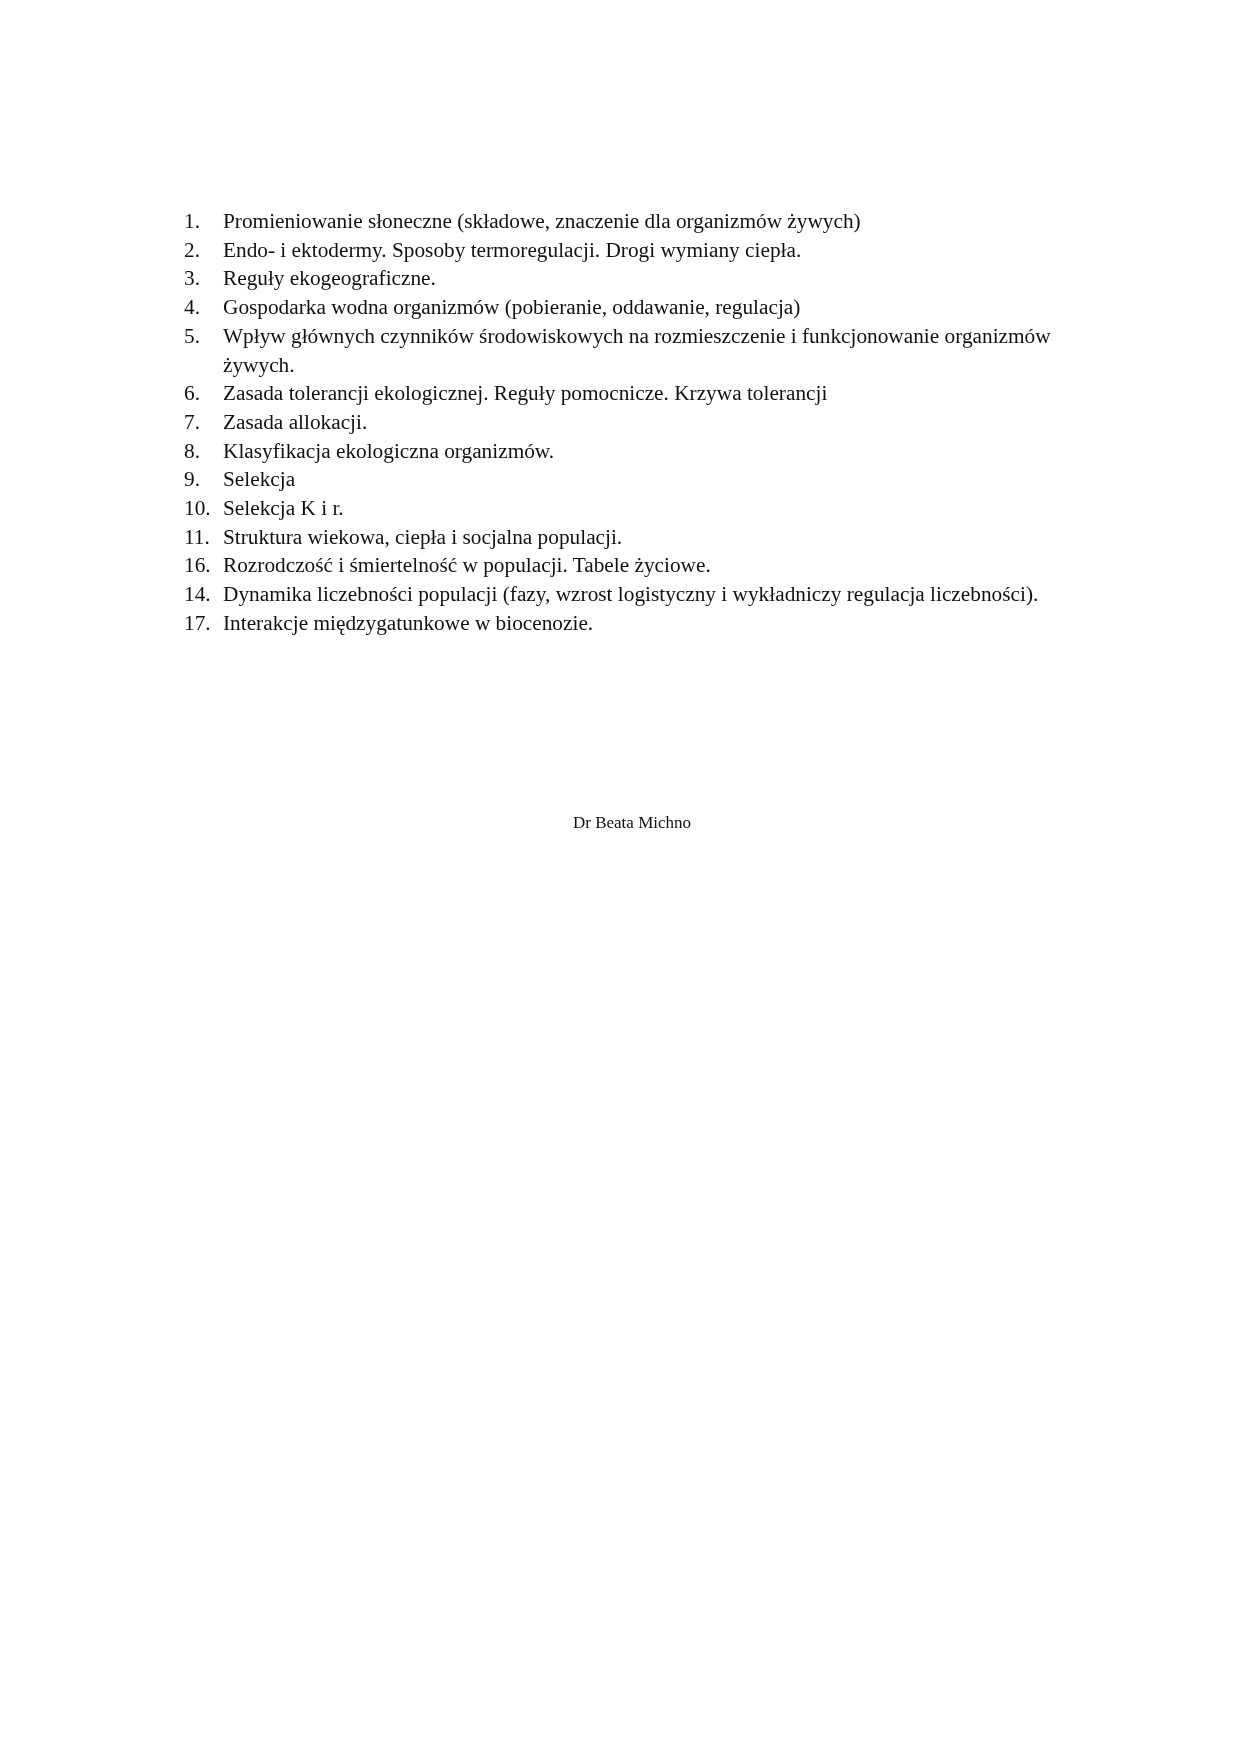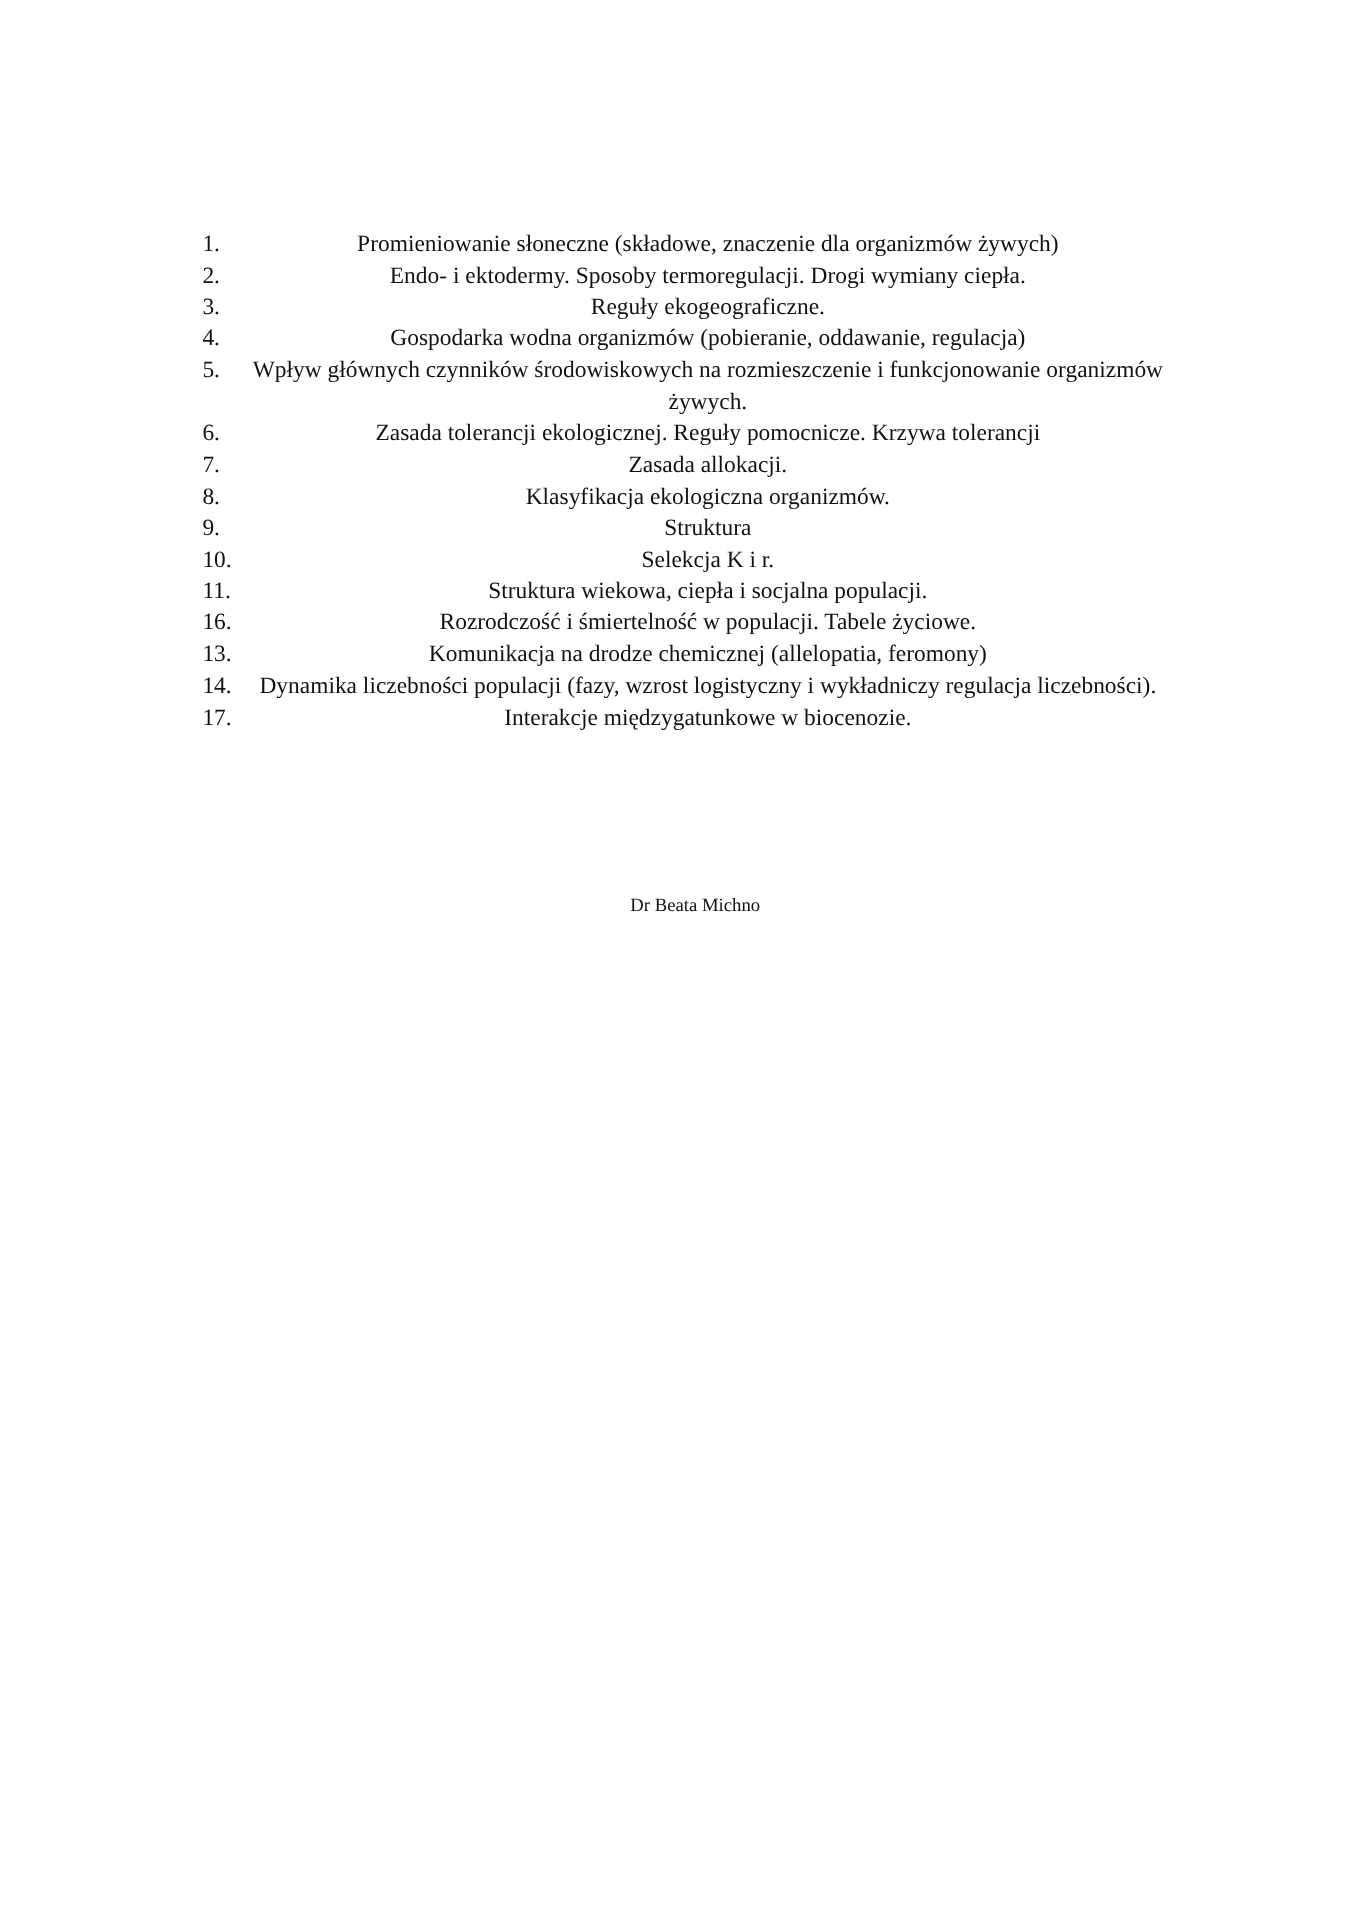"Promieniowanie słoneczne (składowe," .topic-text { text-align: center -> none }
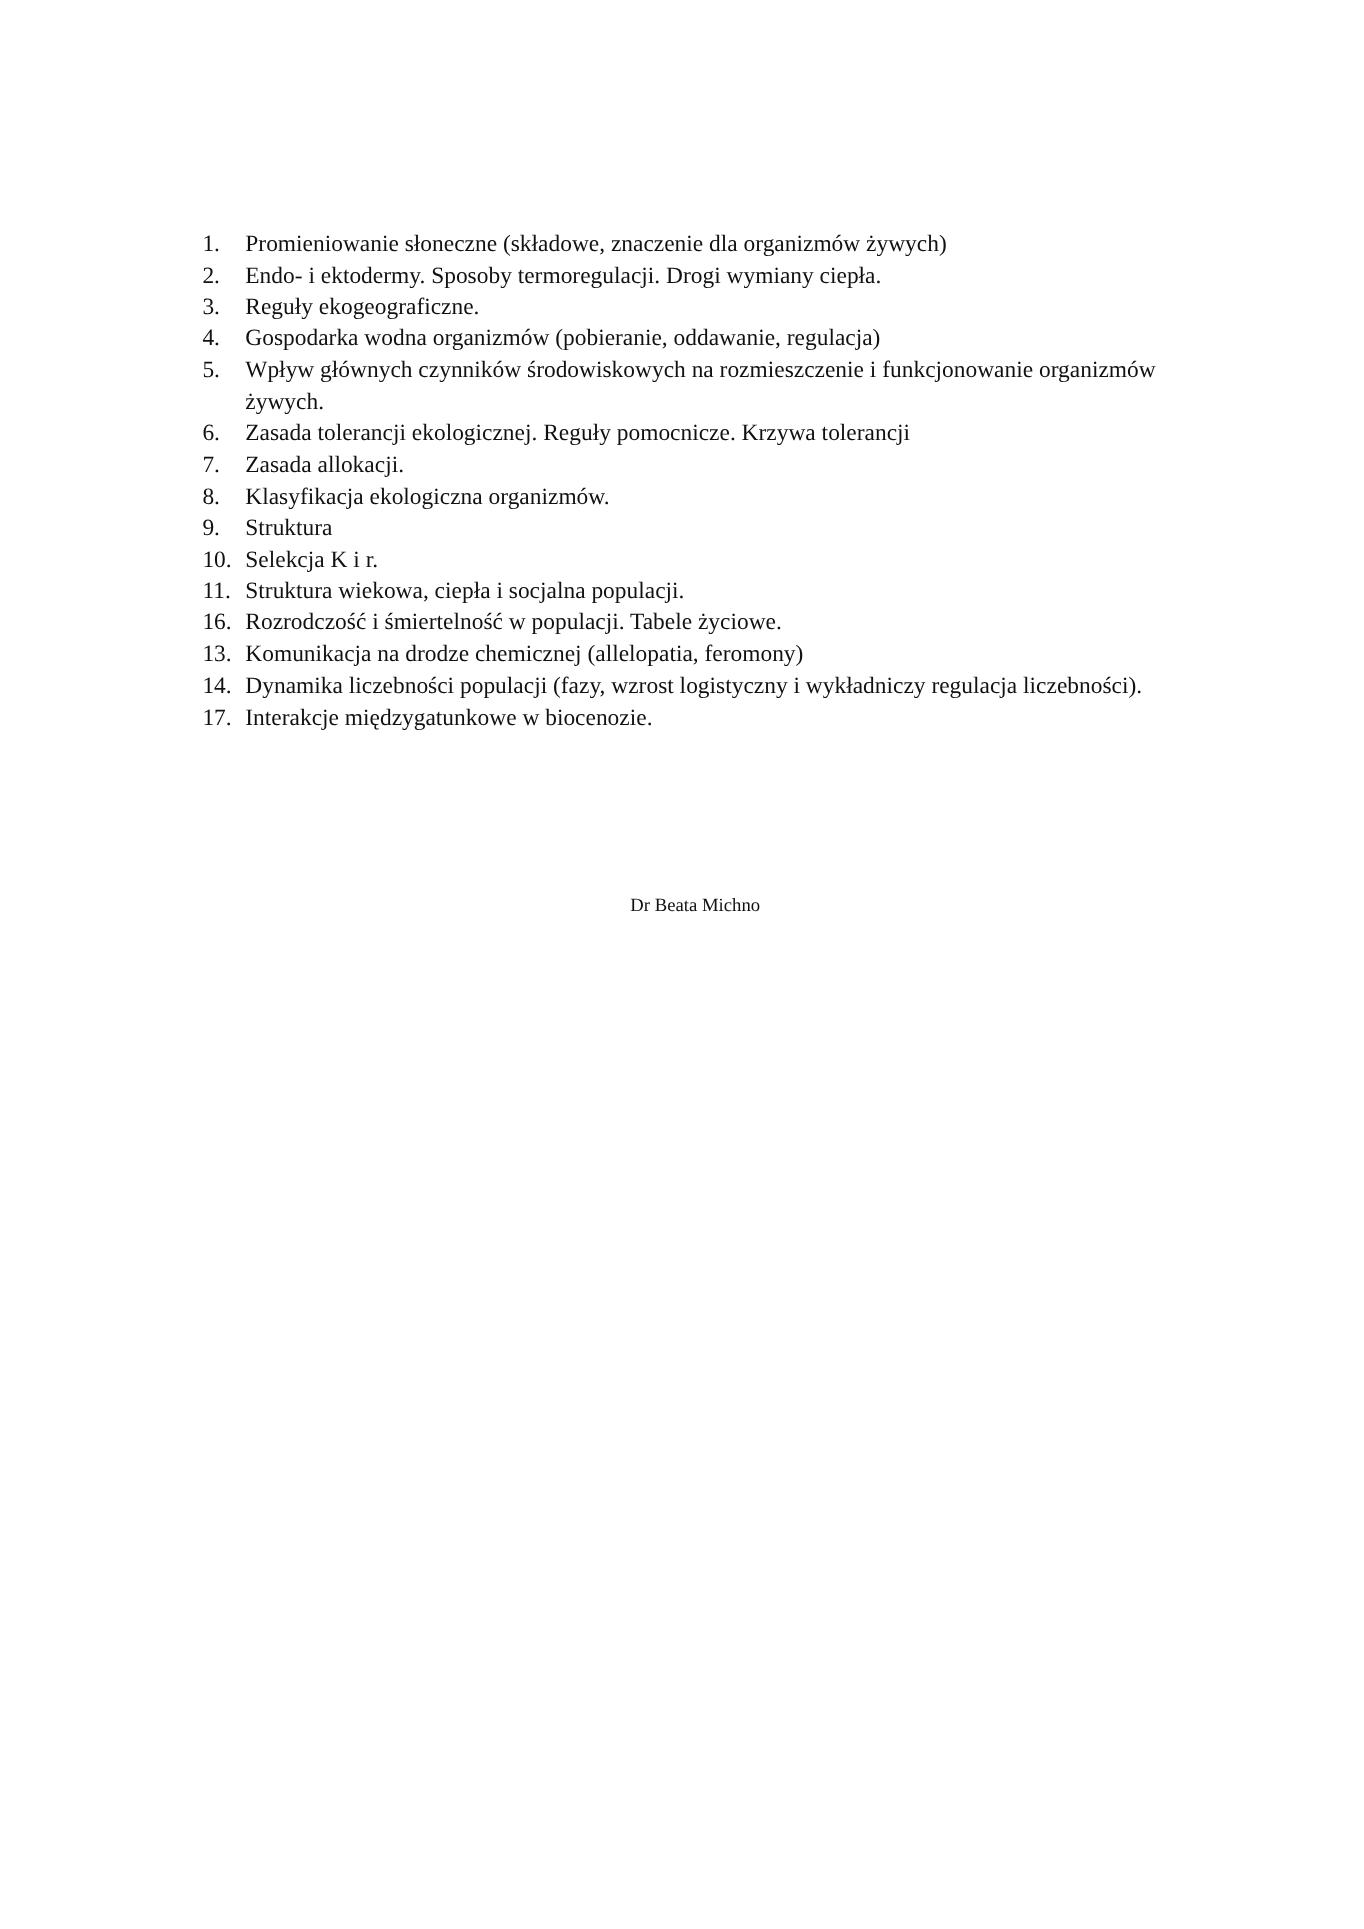"Struktura" span.topic-text { text: Struktura -> Selekcja }
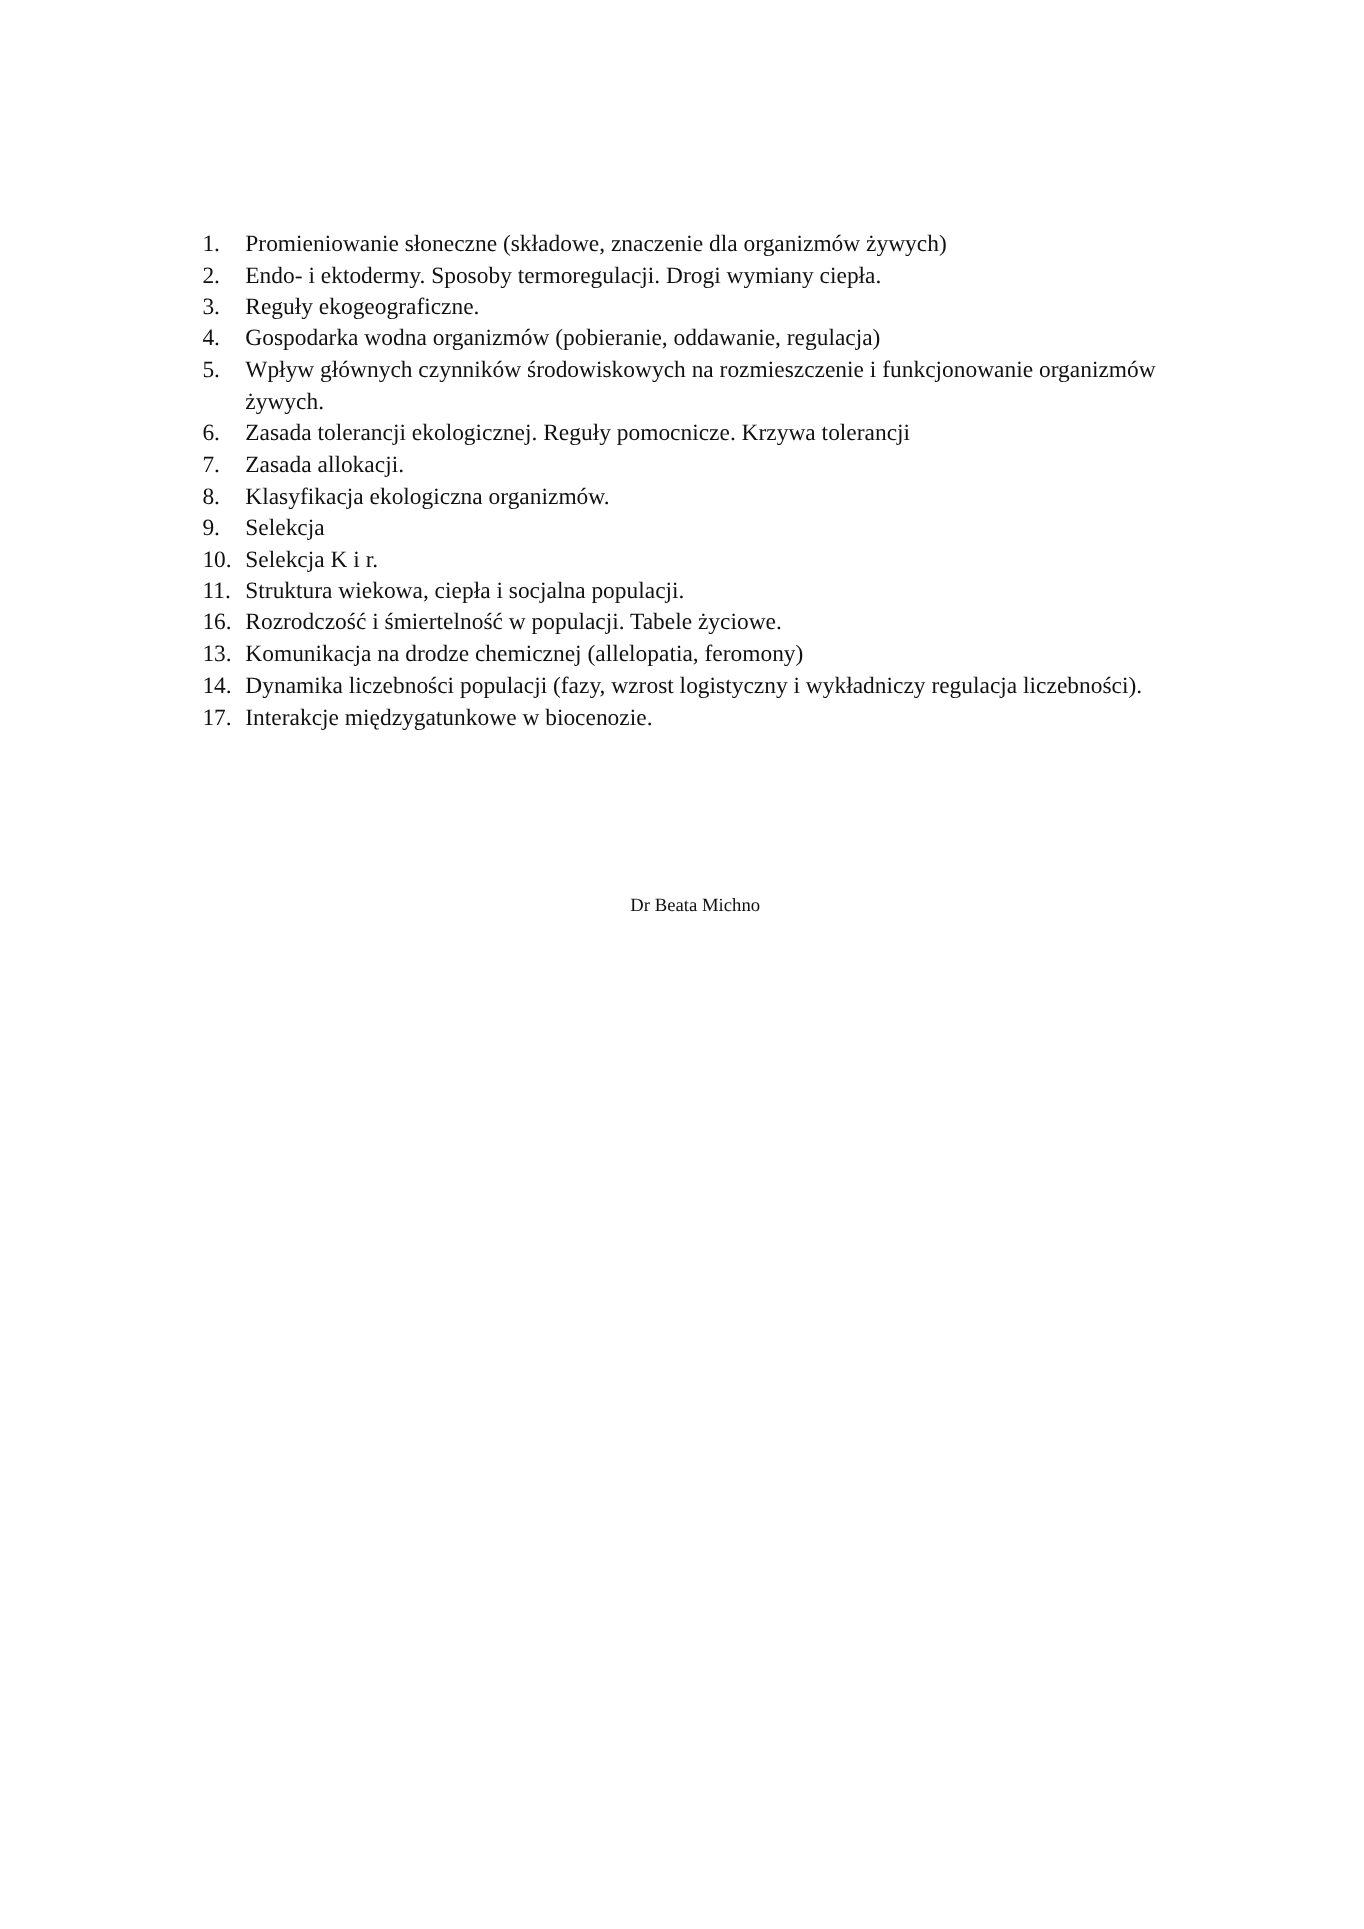"13." li.topic-item { html: <li> <span>13.</span> <span>Komunikacja na drodze chemicznej (allelopatia, feromony)</span> </li> -> none }
